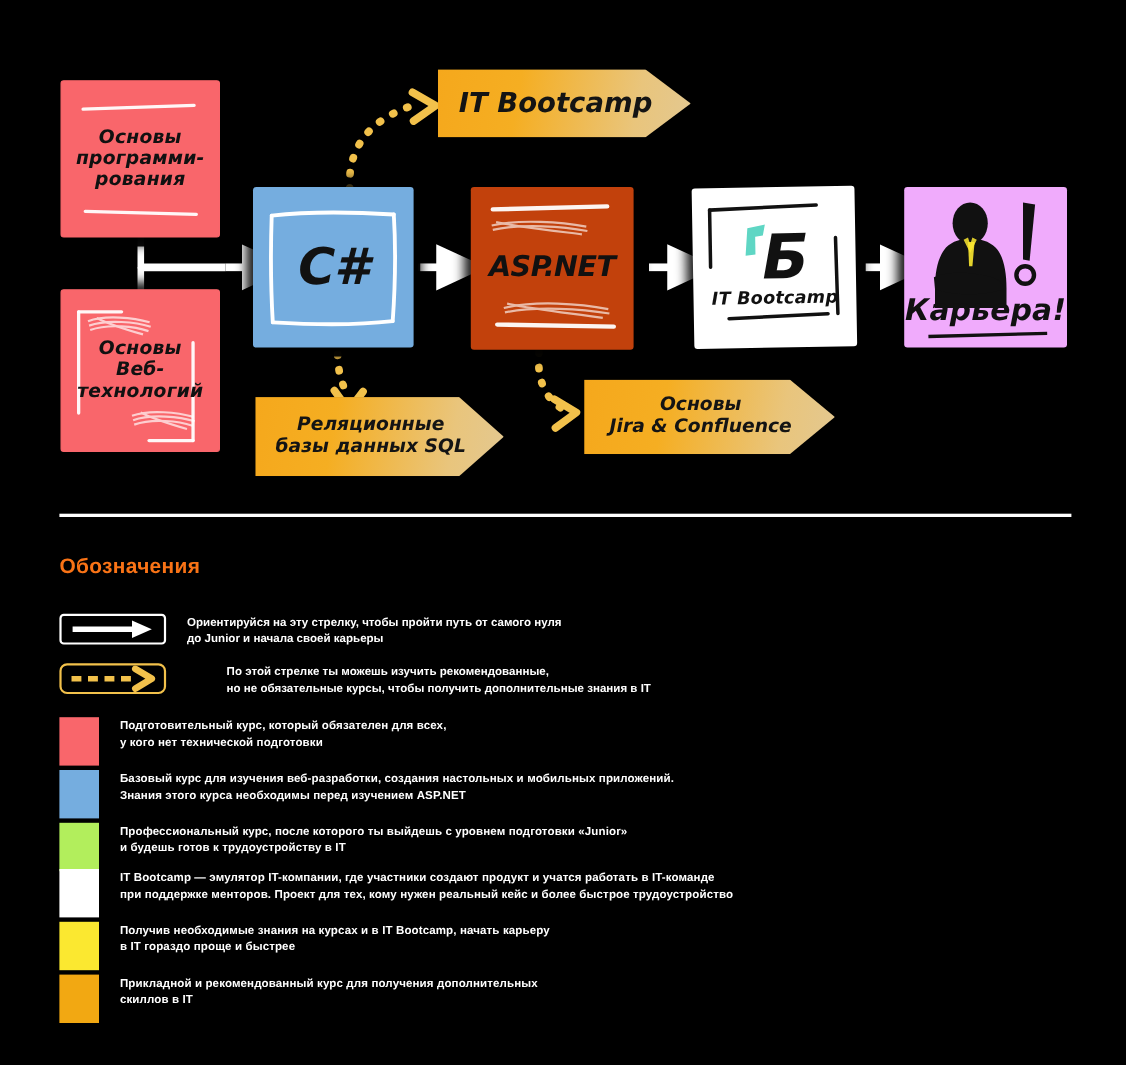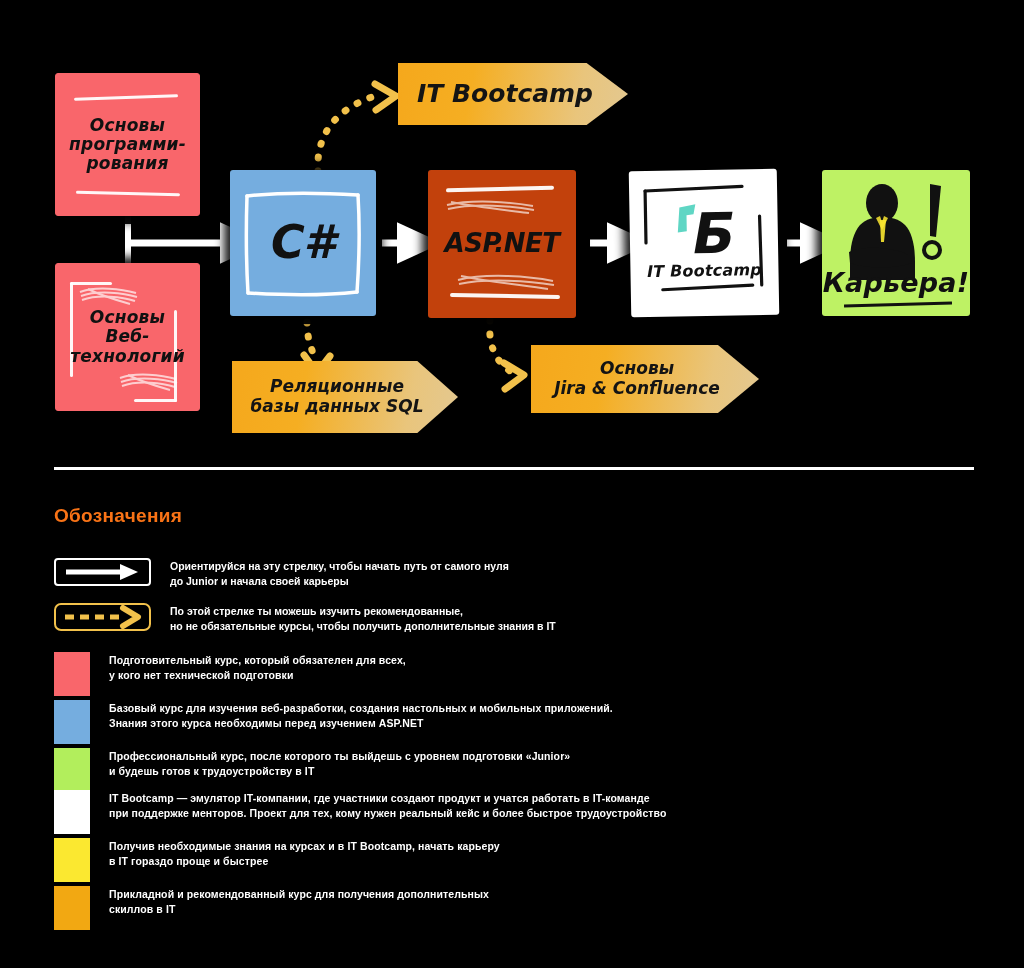"Карьера!" .card-yellow { background: #bef264 -> #f0abfc }
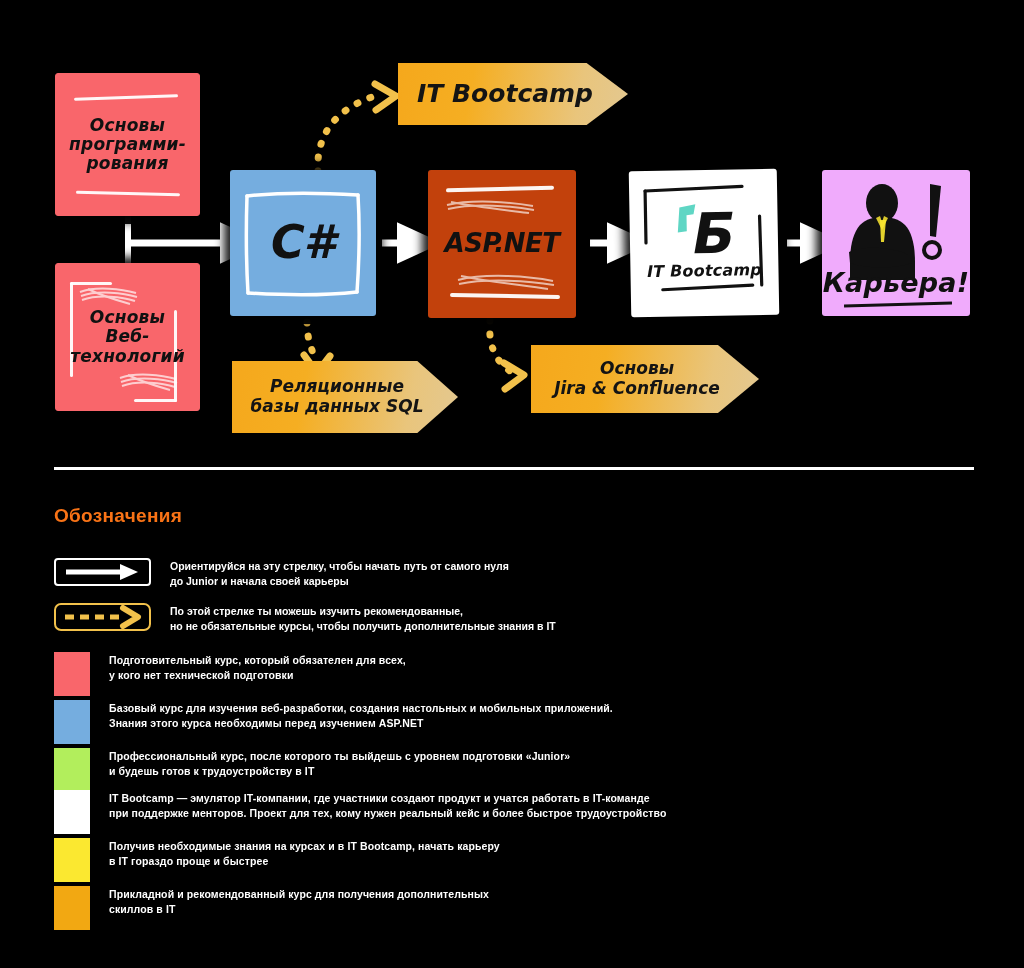"Ориентируйся на эту стрелку, чтобы" div.legend-arrow-text { text: начать -> пройти }
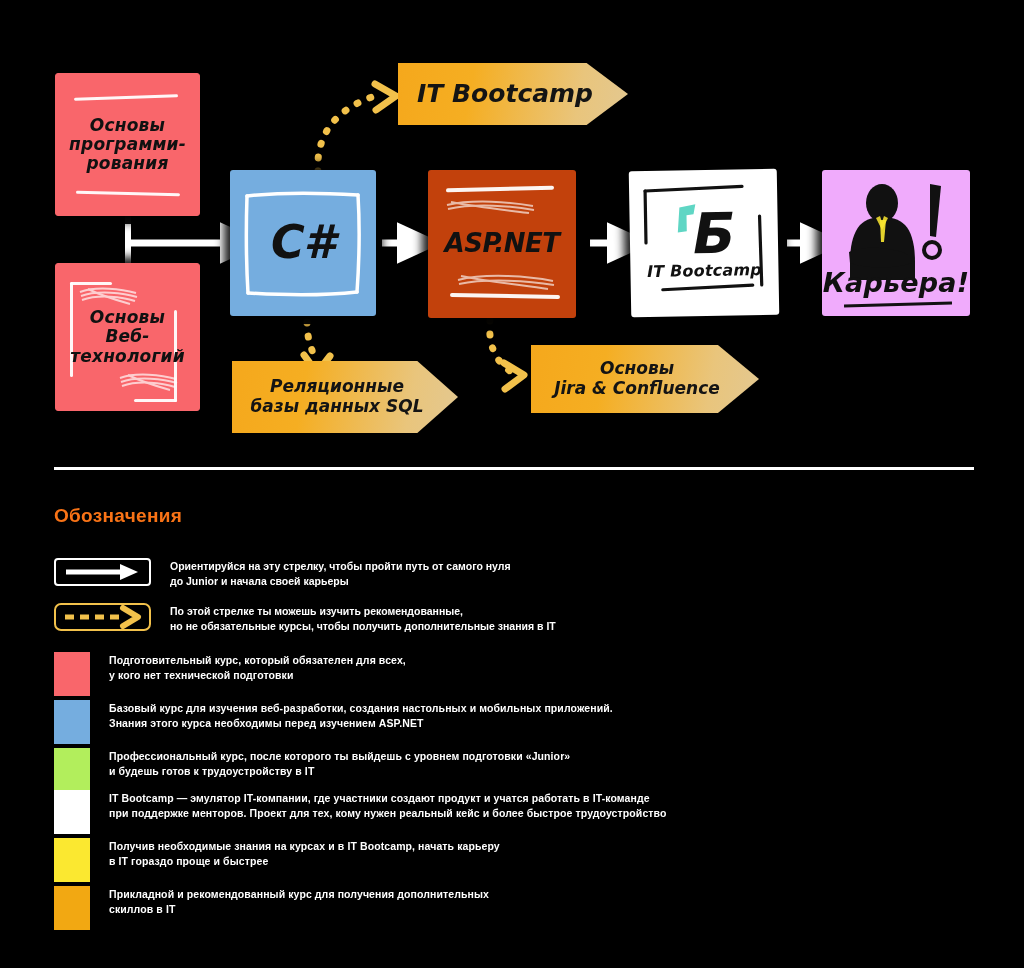"По этой стрелке ты можешь" div.legend-row { gap: none -> 36px }
